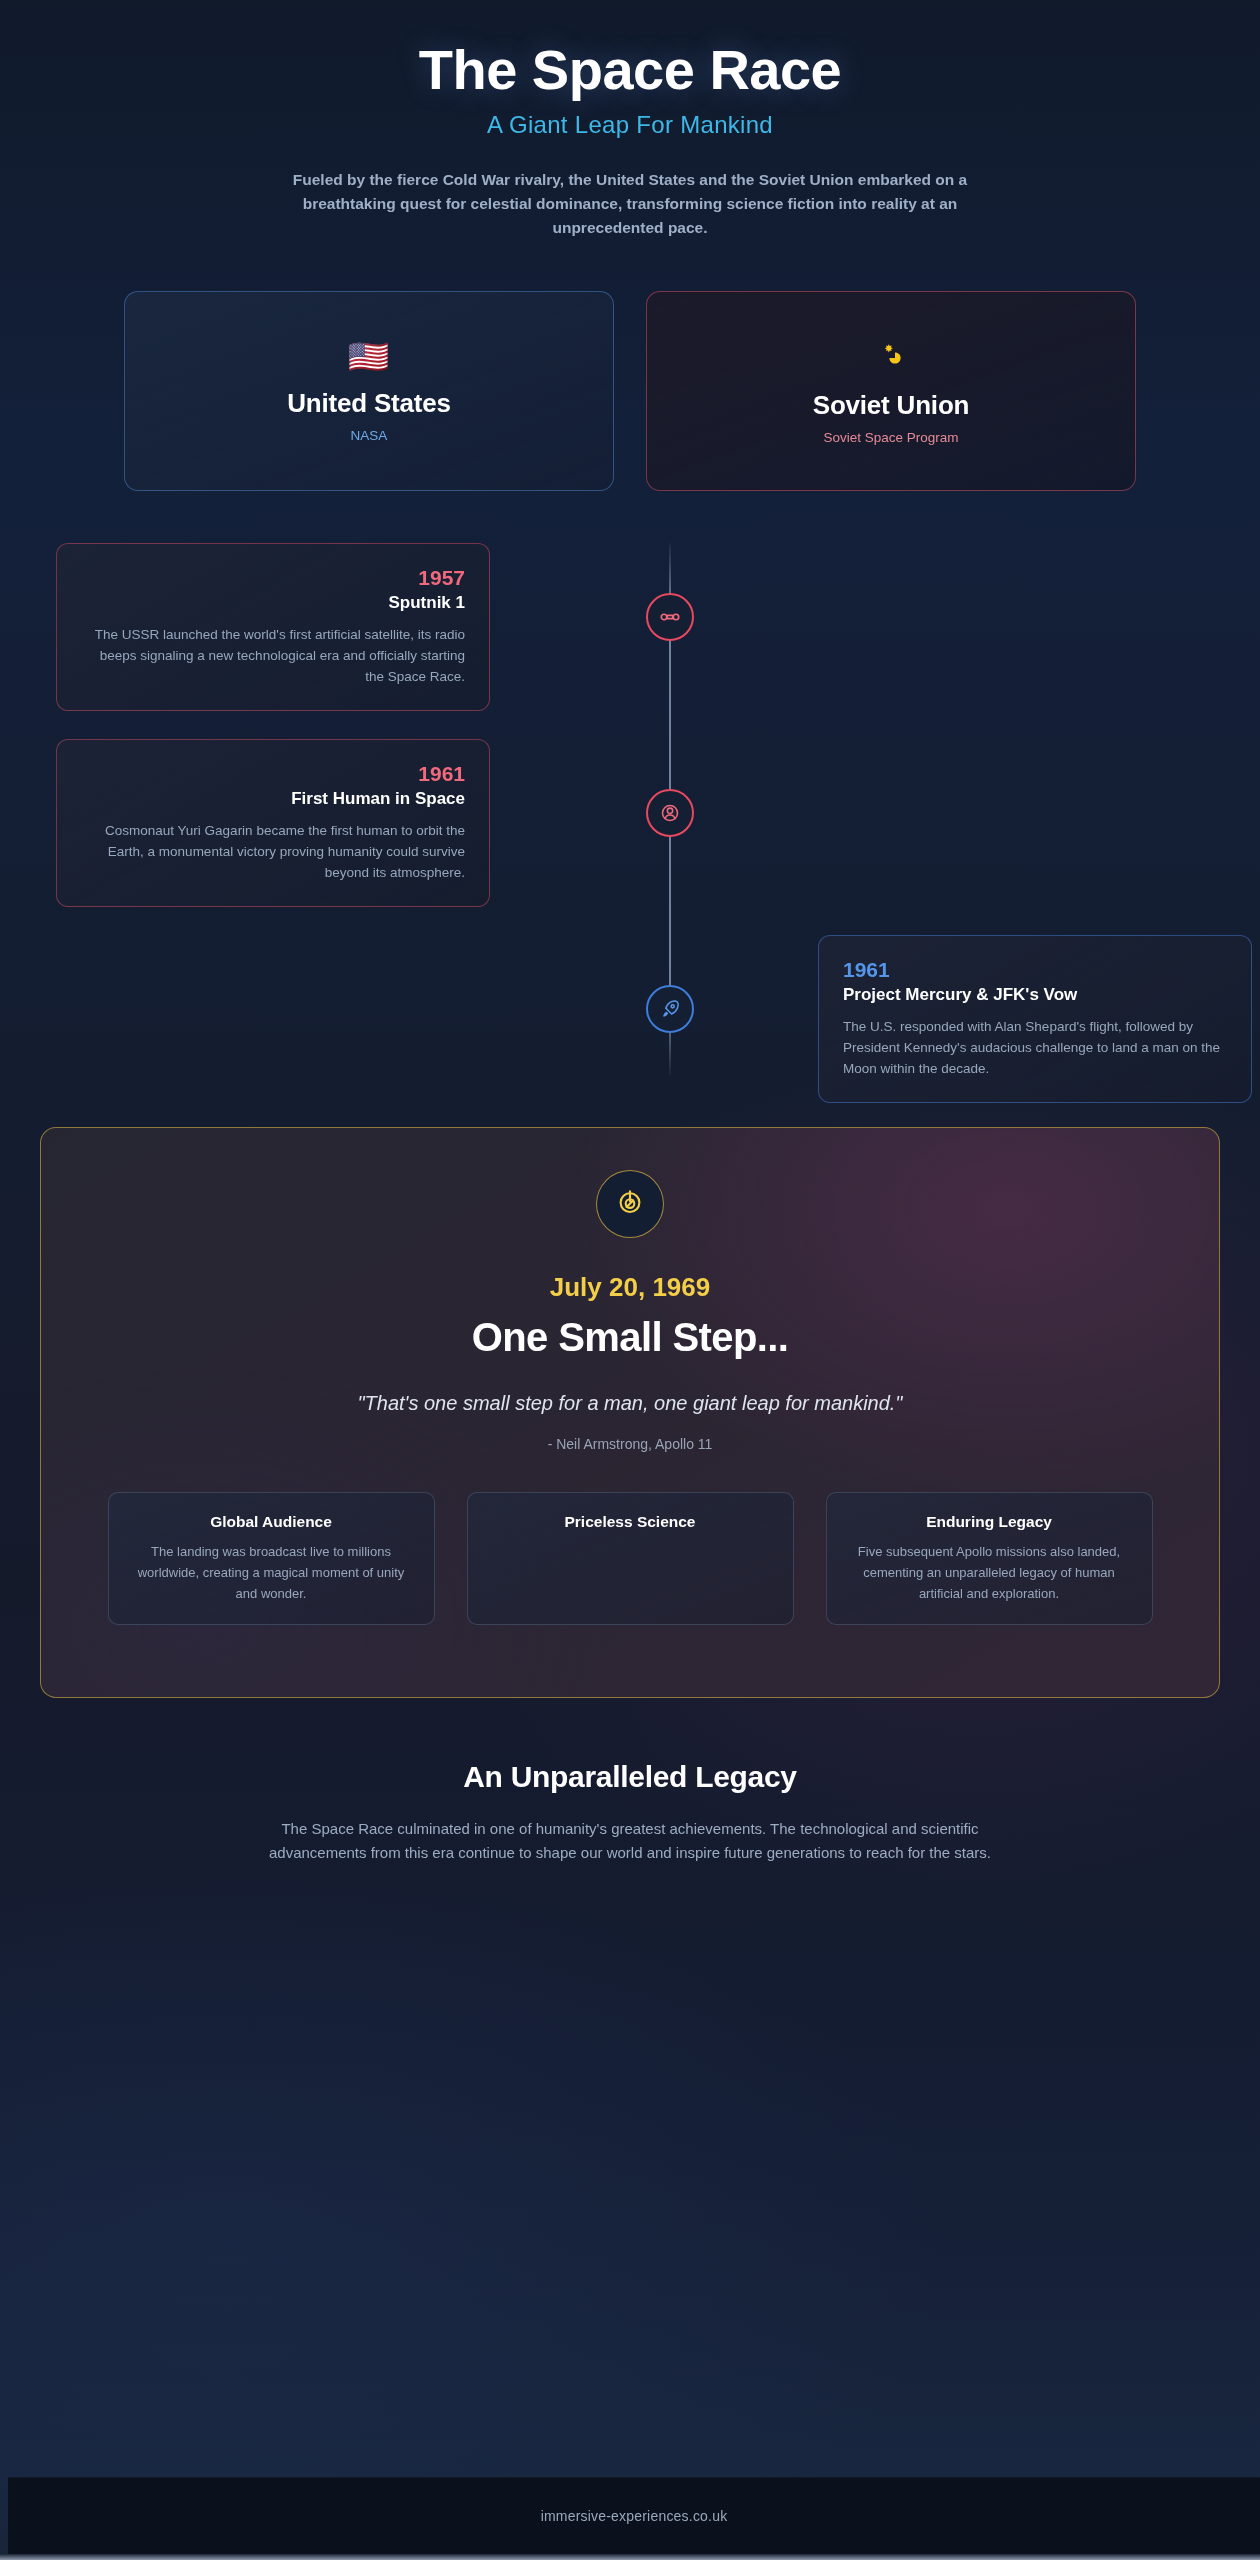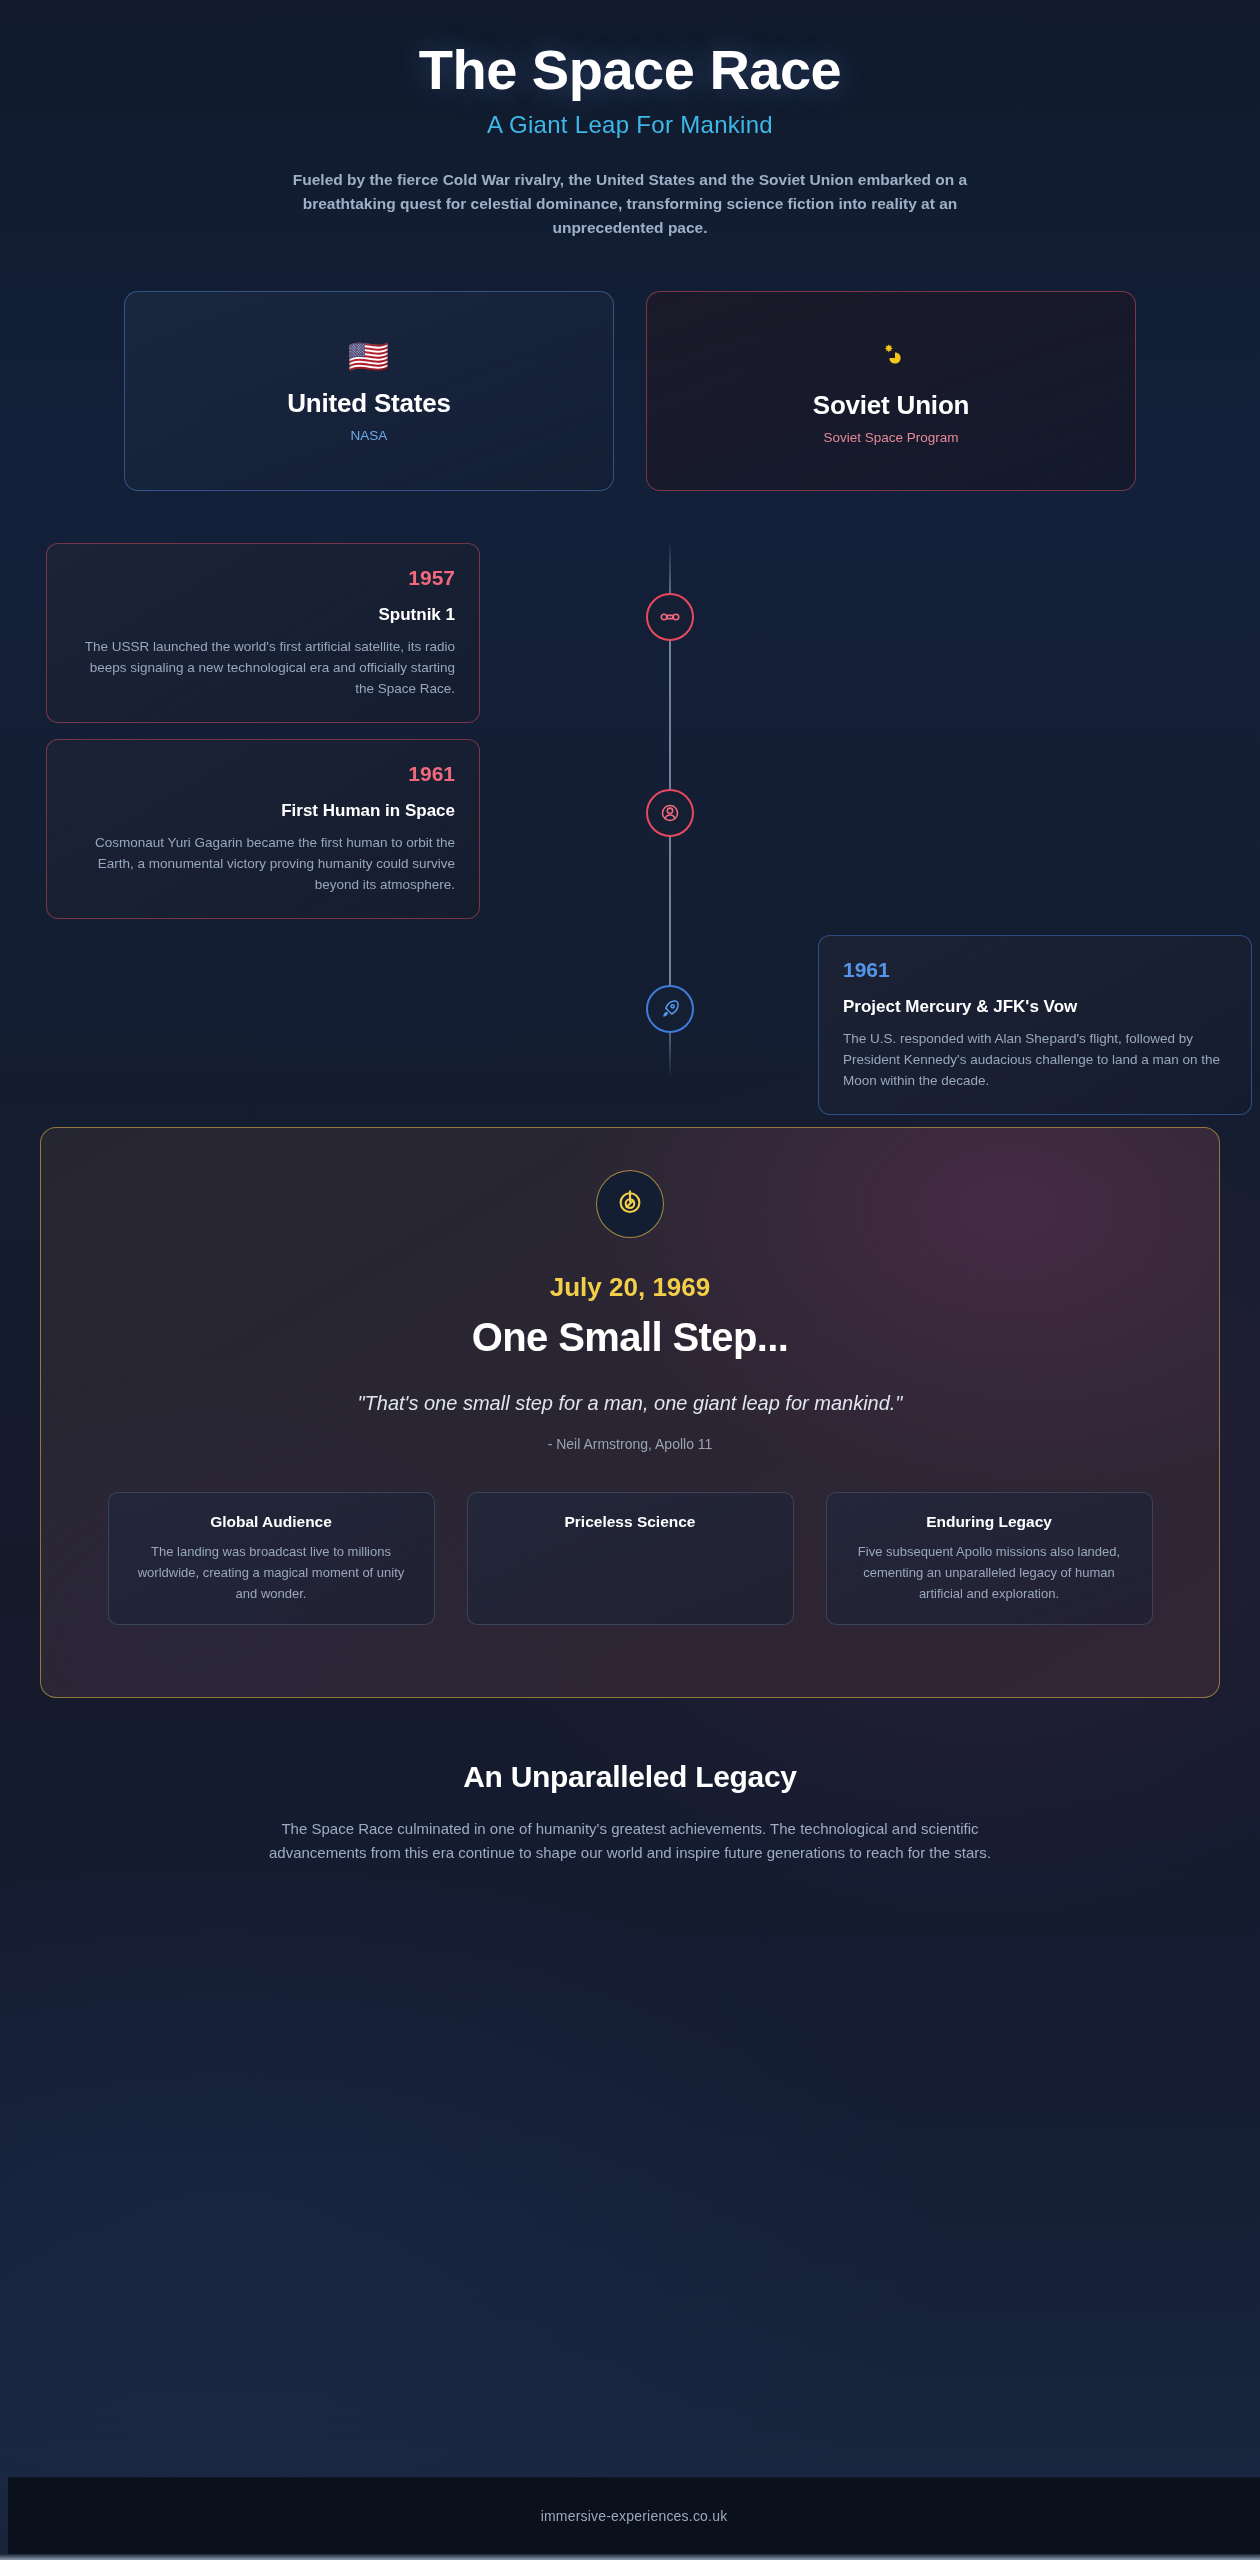"1957" .tl-card.left { left: 6px -> 16px }
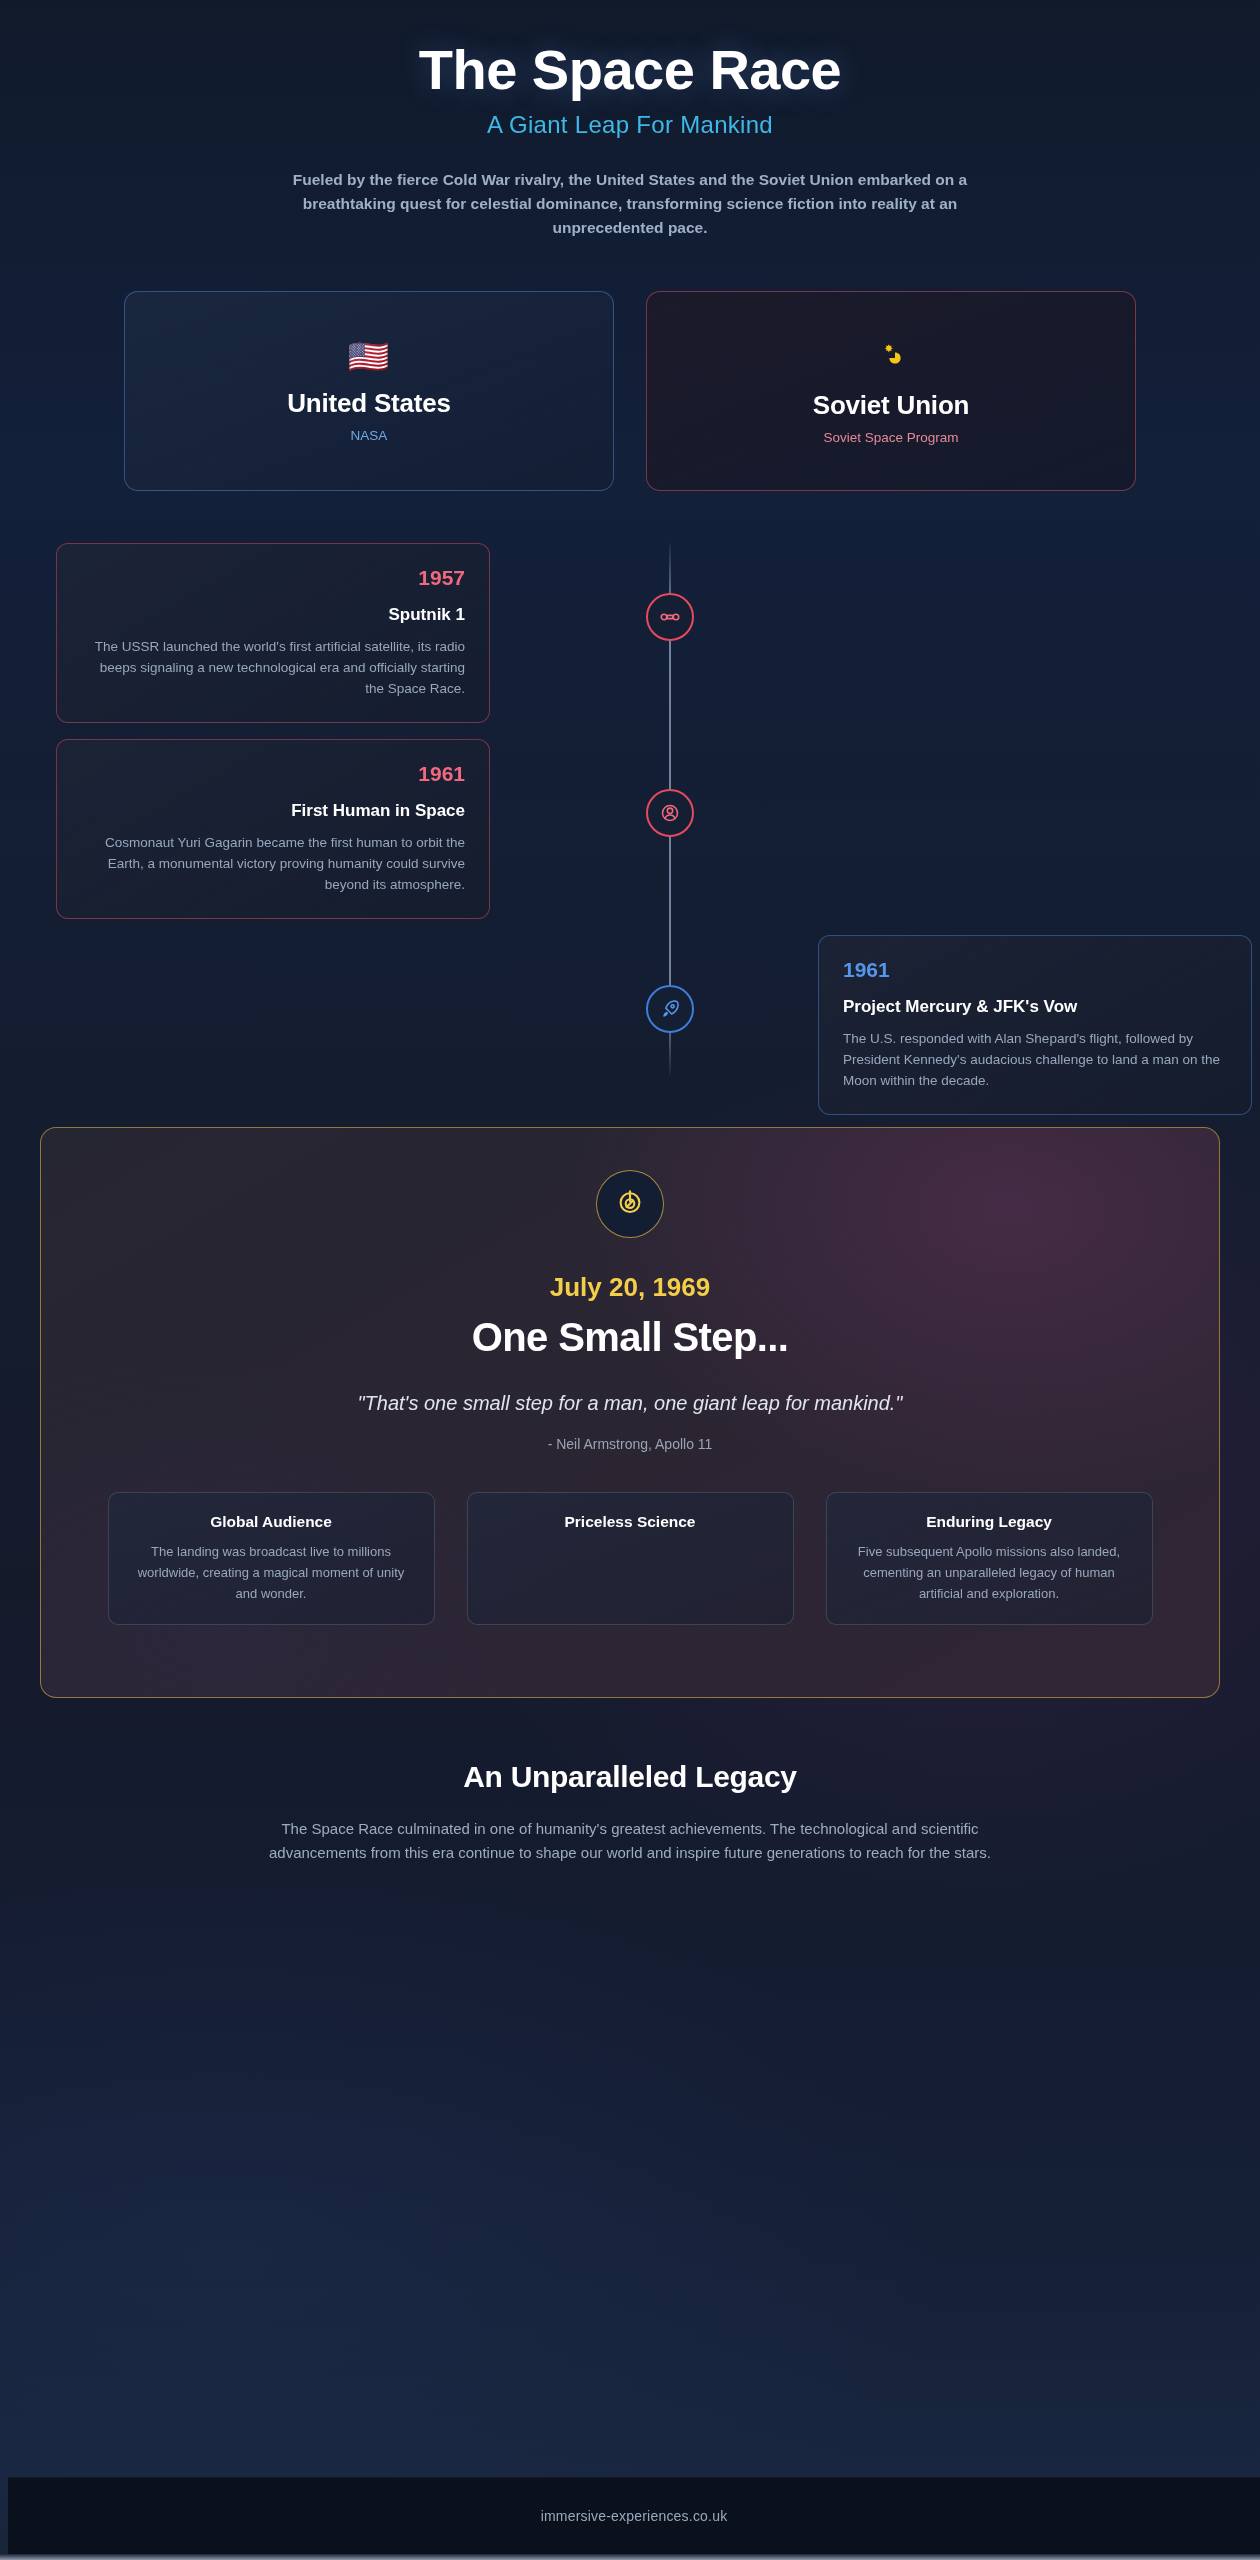"Sputnik 1" .tl-title { margin-top: 15px -> 3px }
